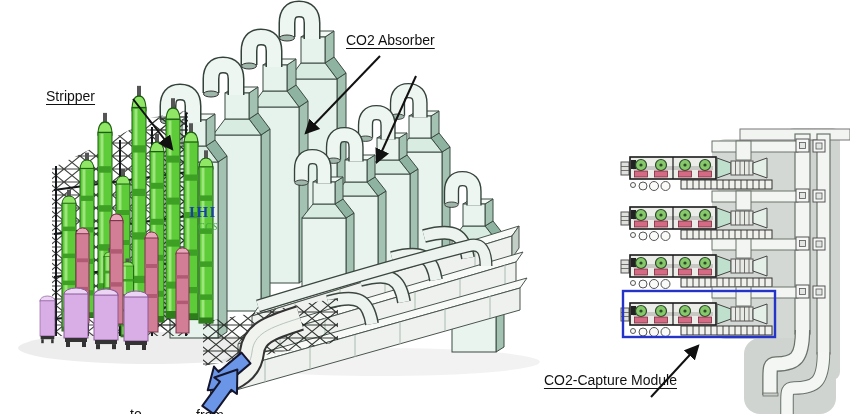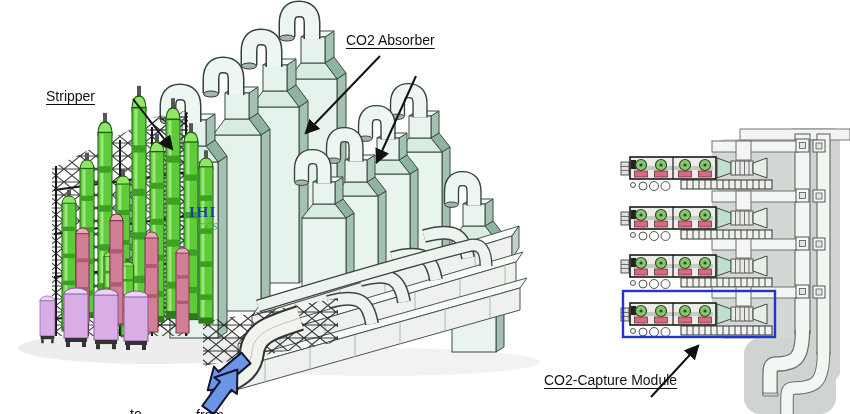"CO2-Capture Module" div.lbl { left: 544px -> 527px; text-align: none -> right }
